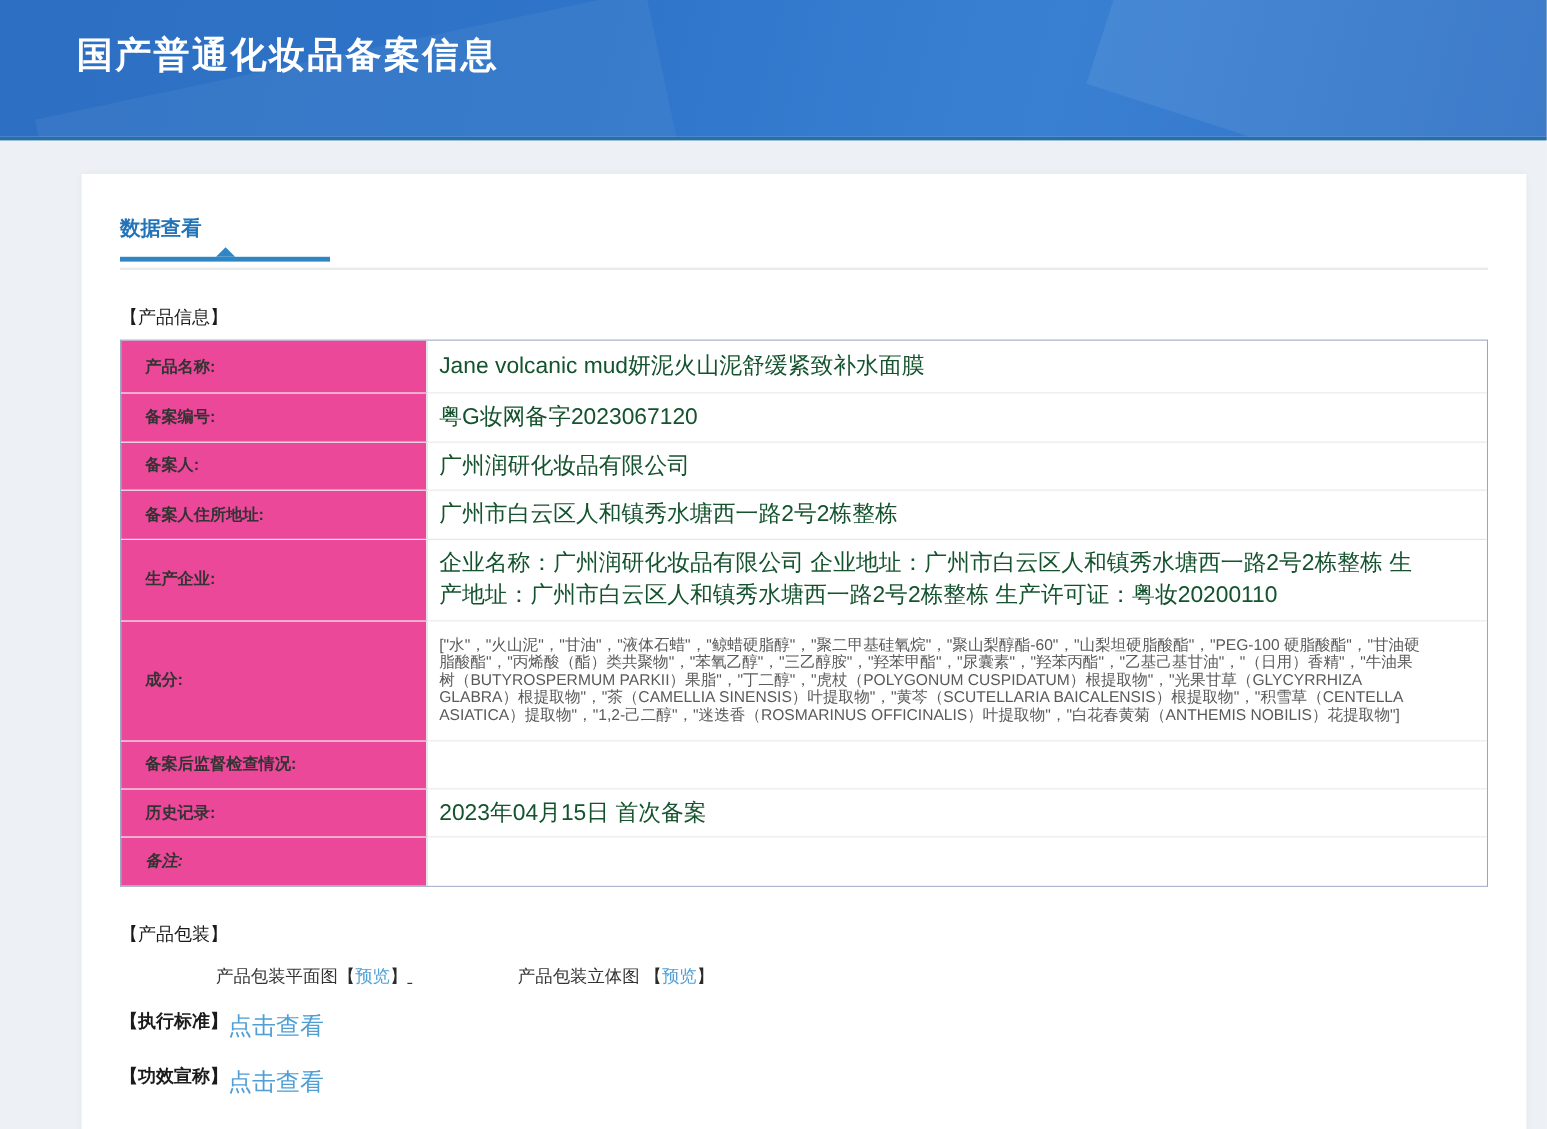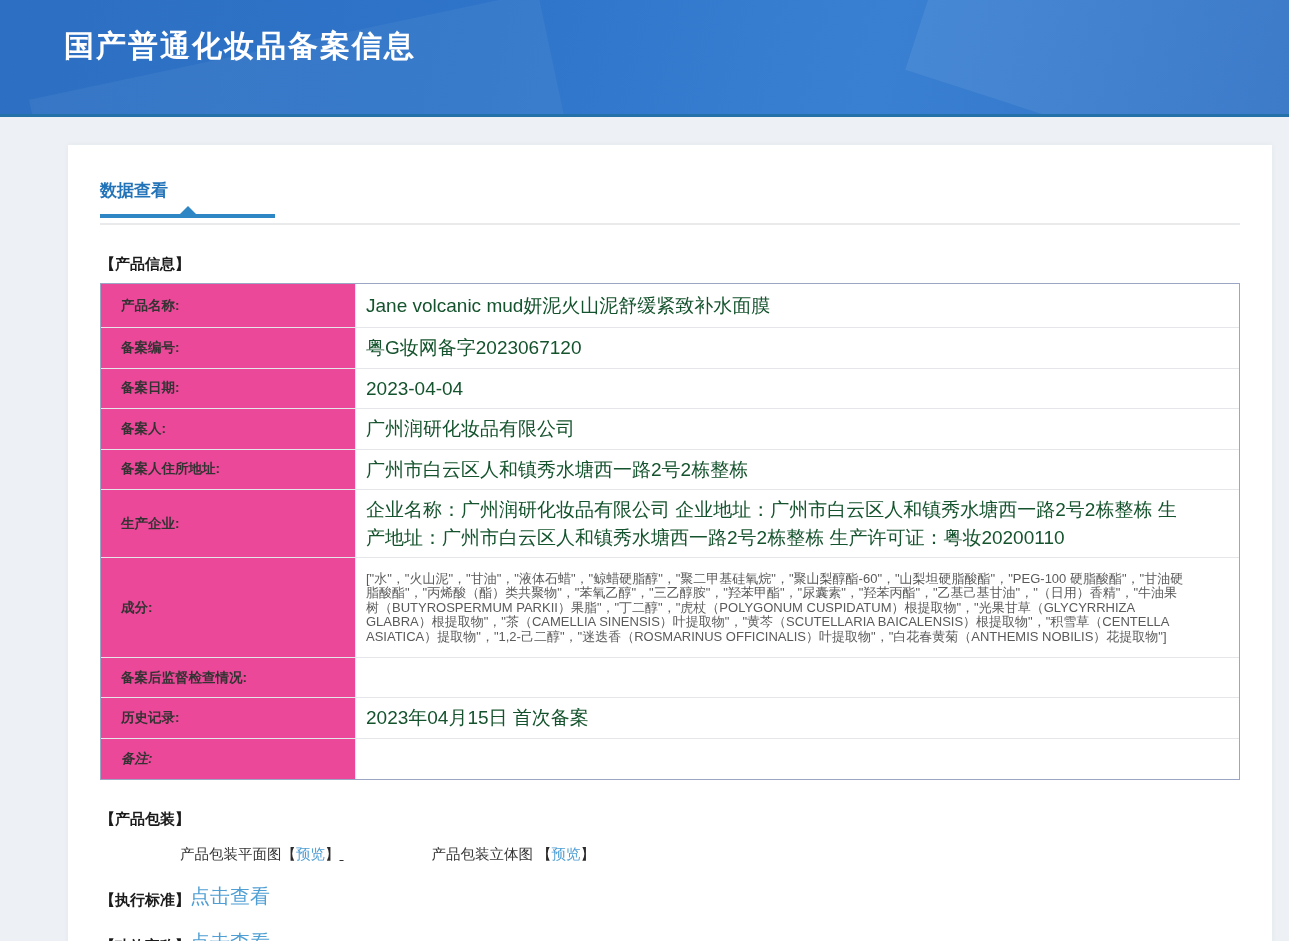"【产品信息】" .section-title { font-weight: bold -> normal }
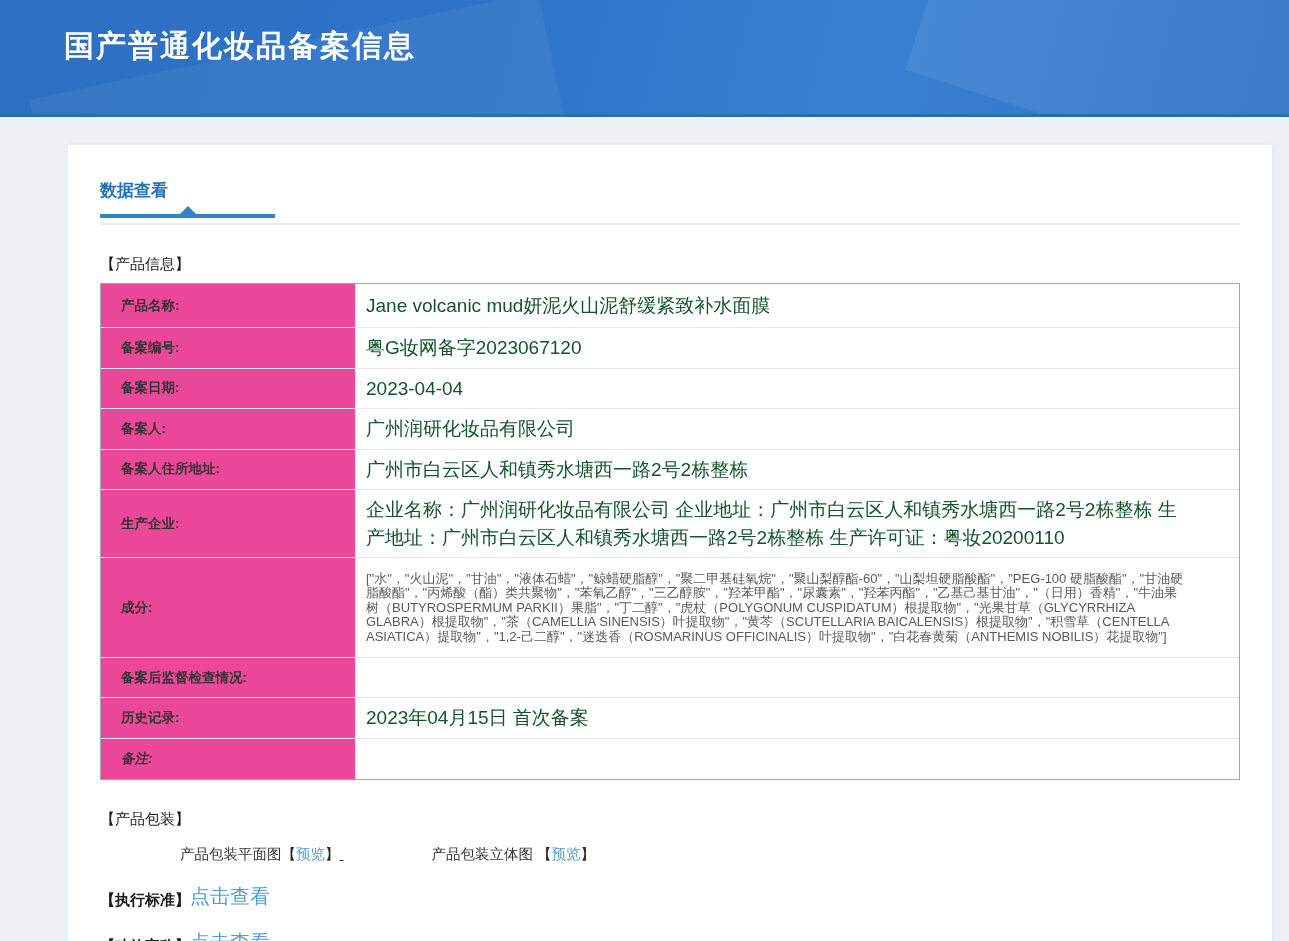"备案日期:" div.info-row { html: <div> <div>备案日期:</div> <div>2023-04-04</div> </div> -> none }
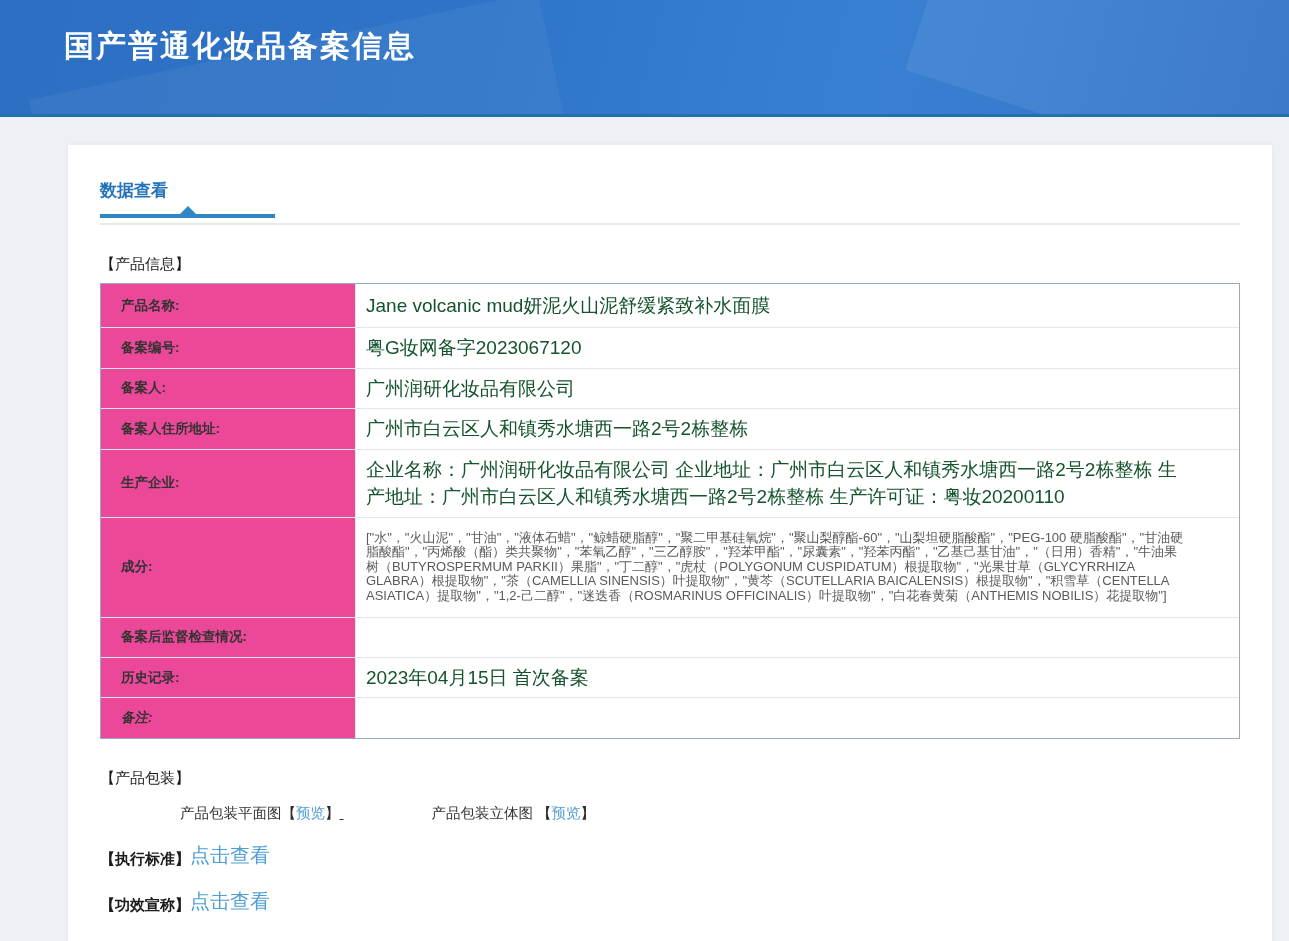"【执行标准】" .std-line { align-items: flex-end -> flex-start }
